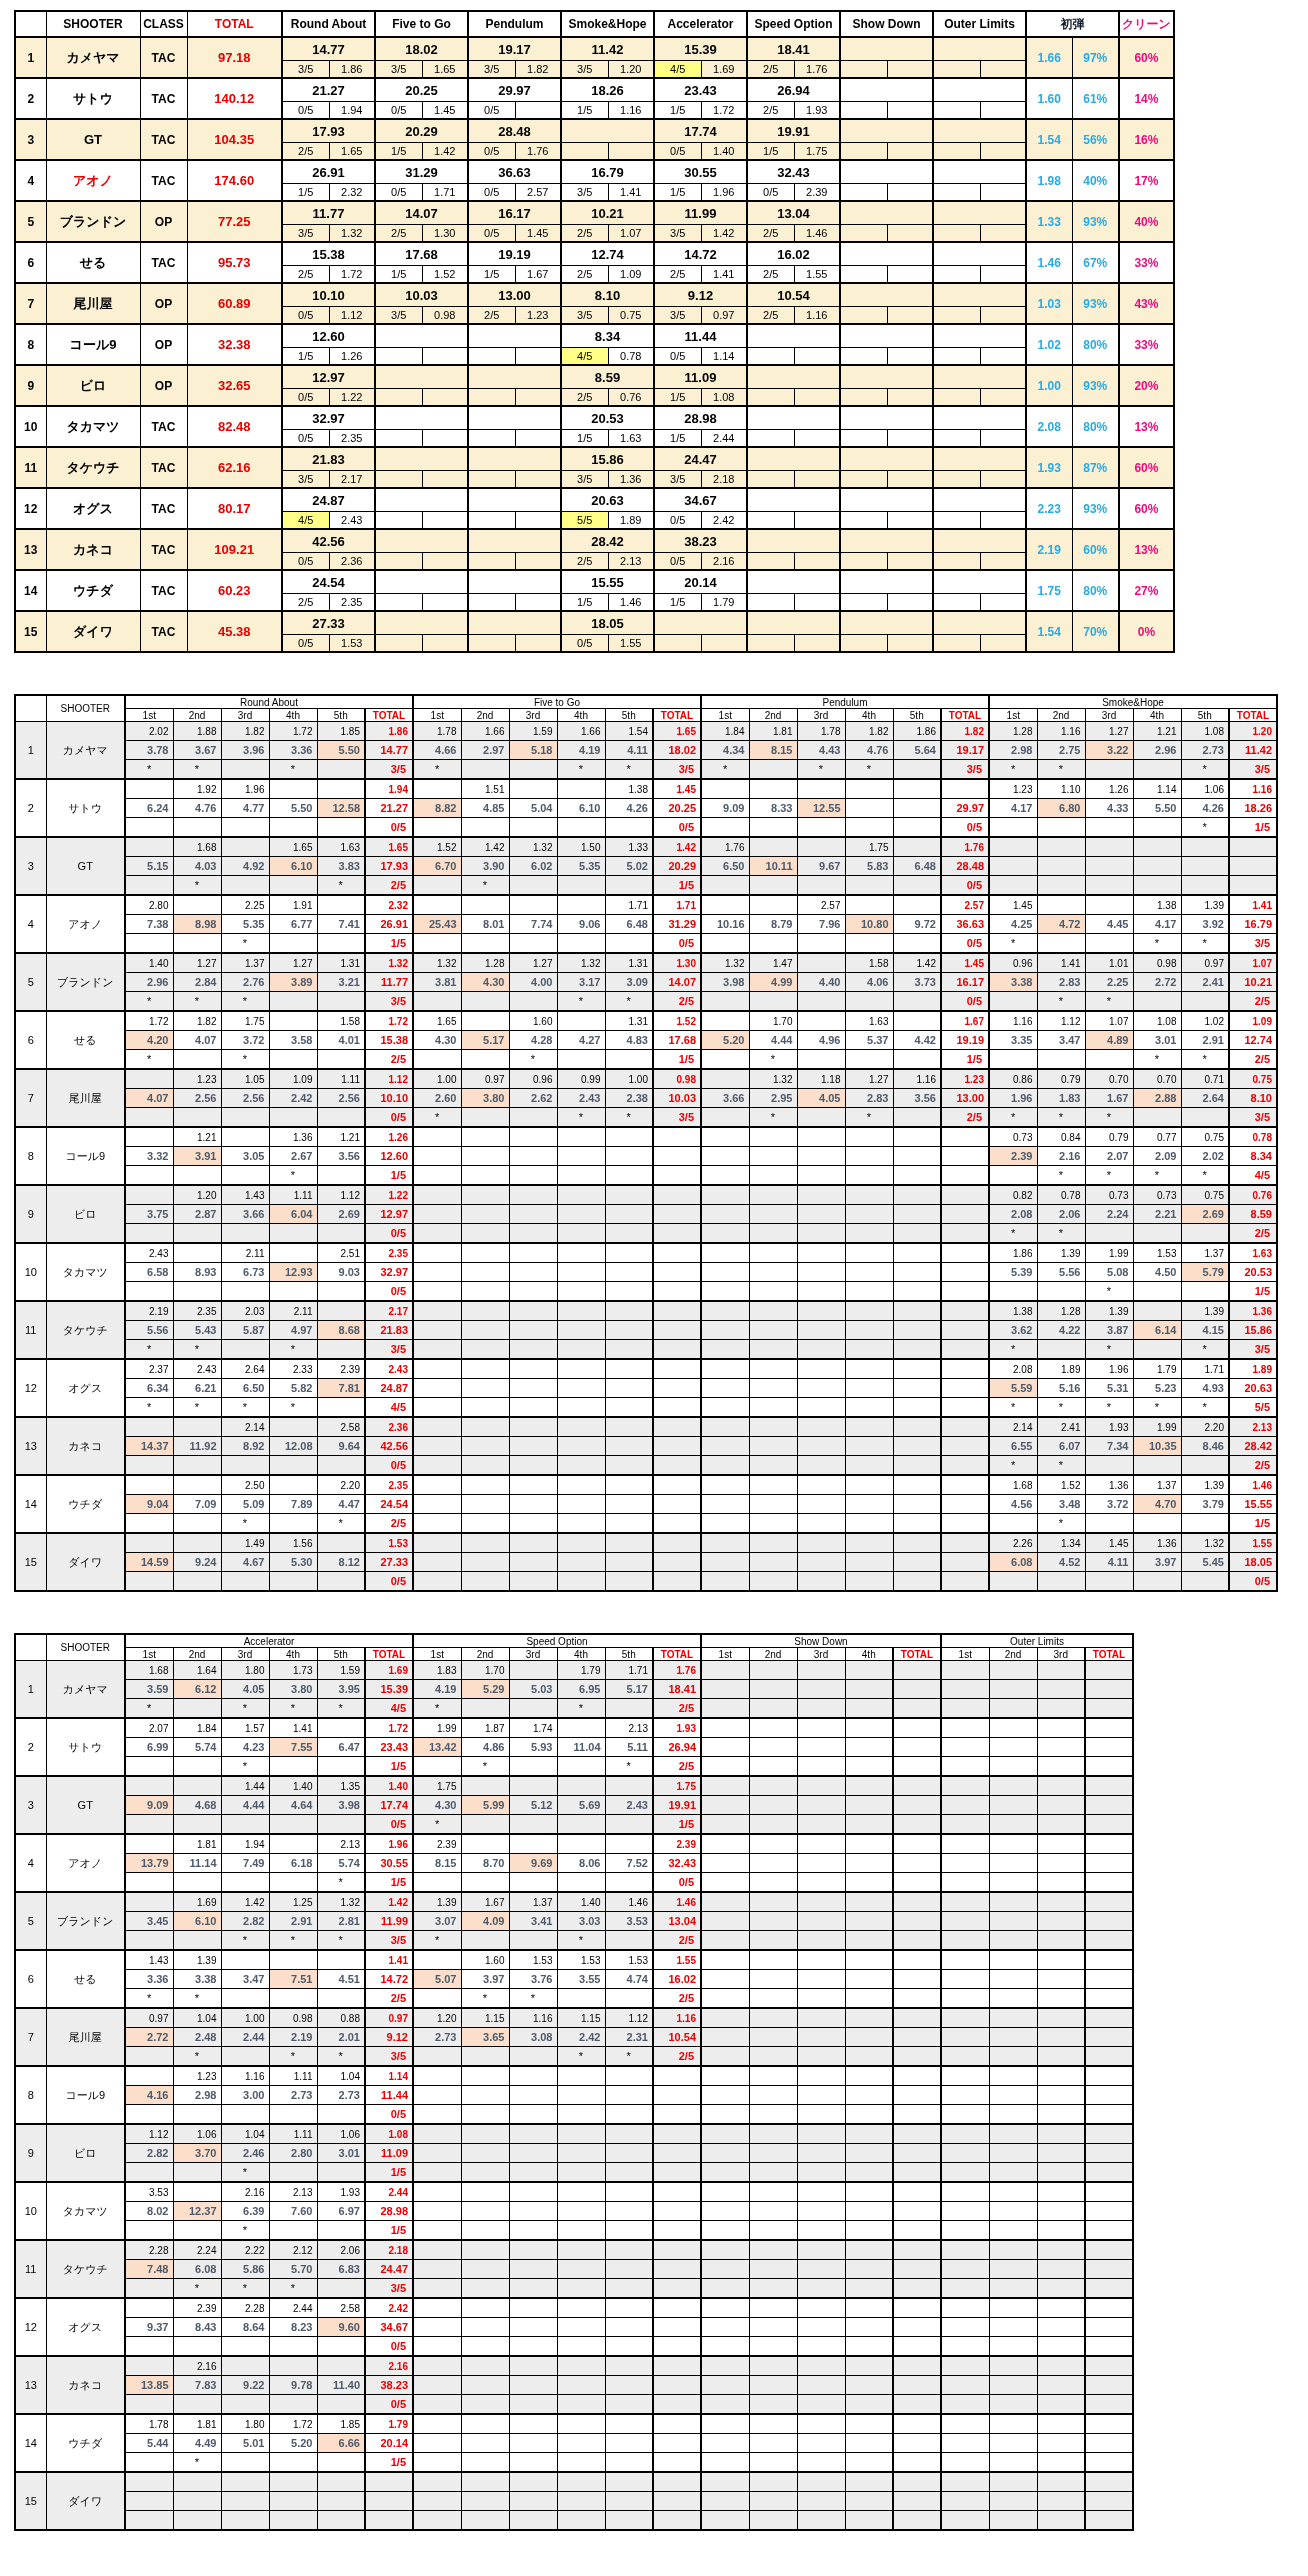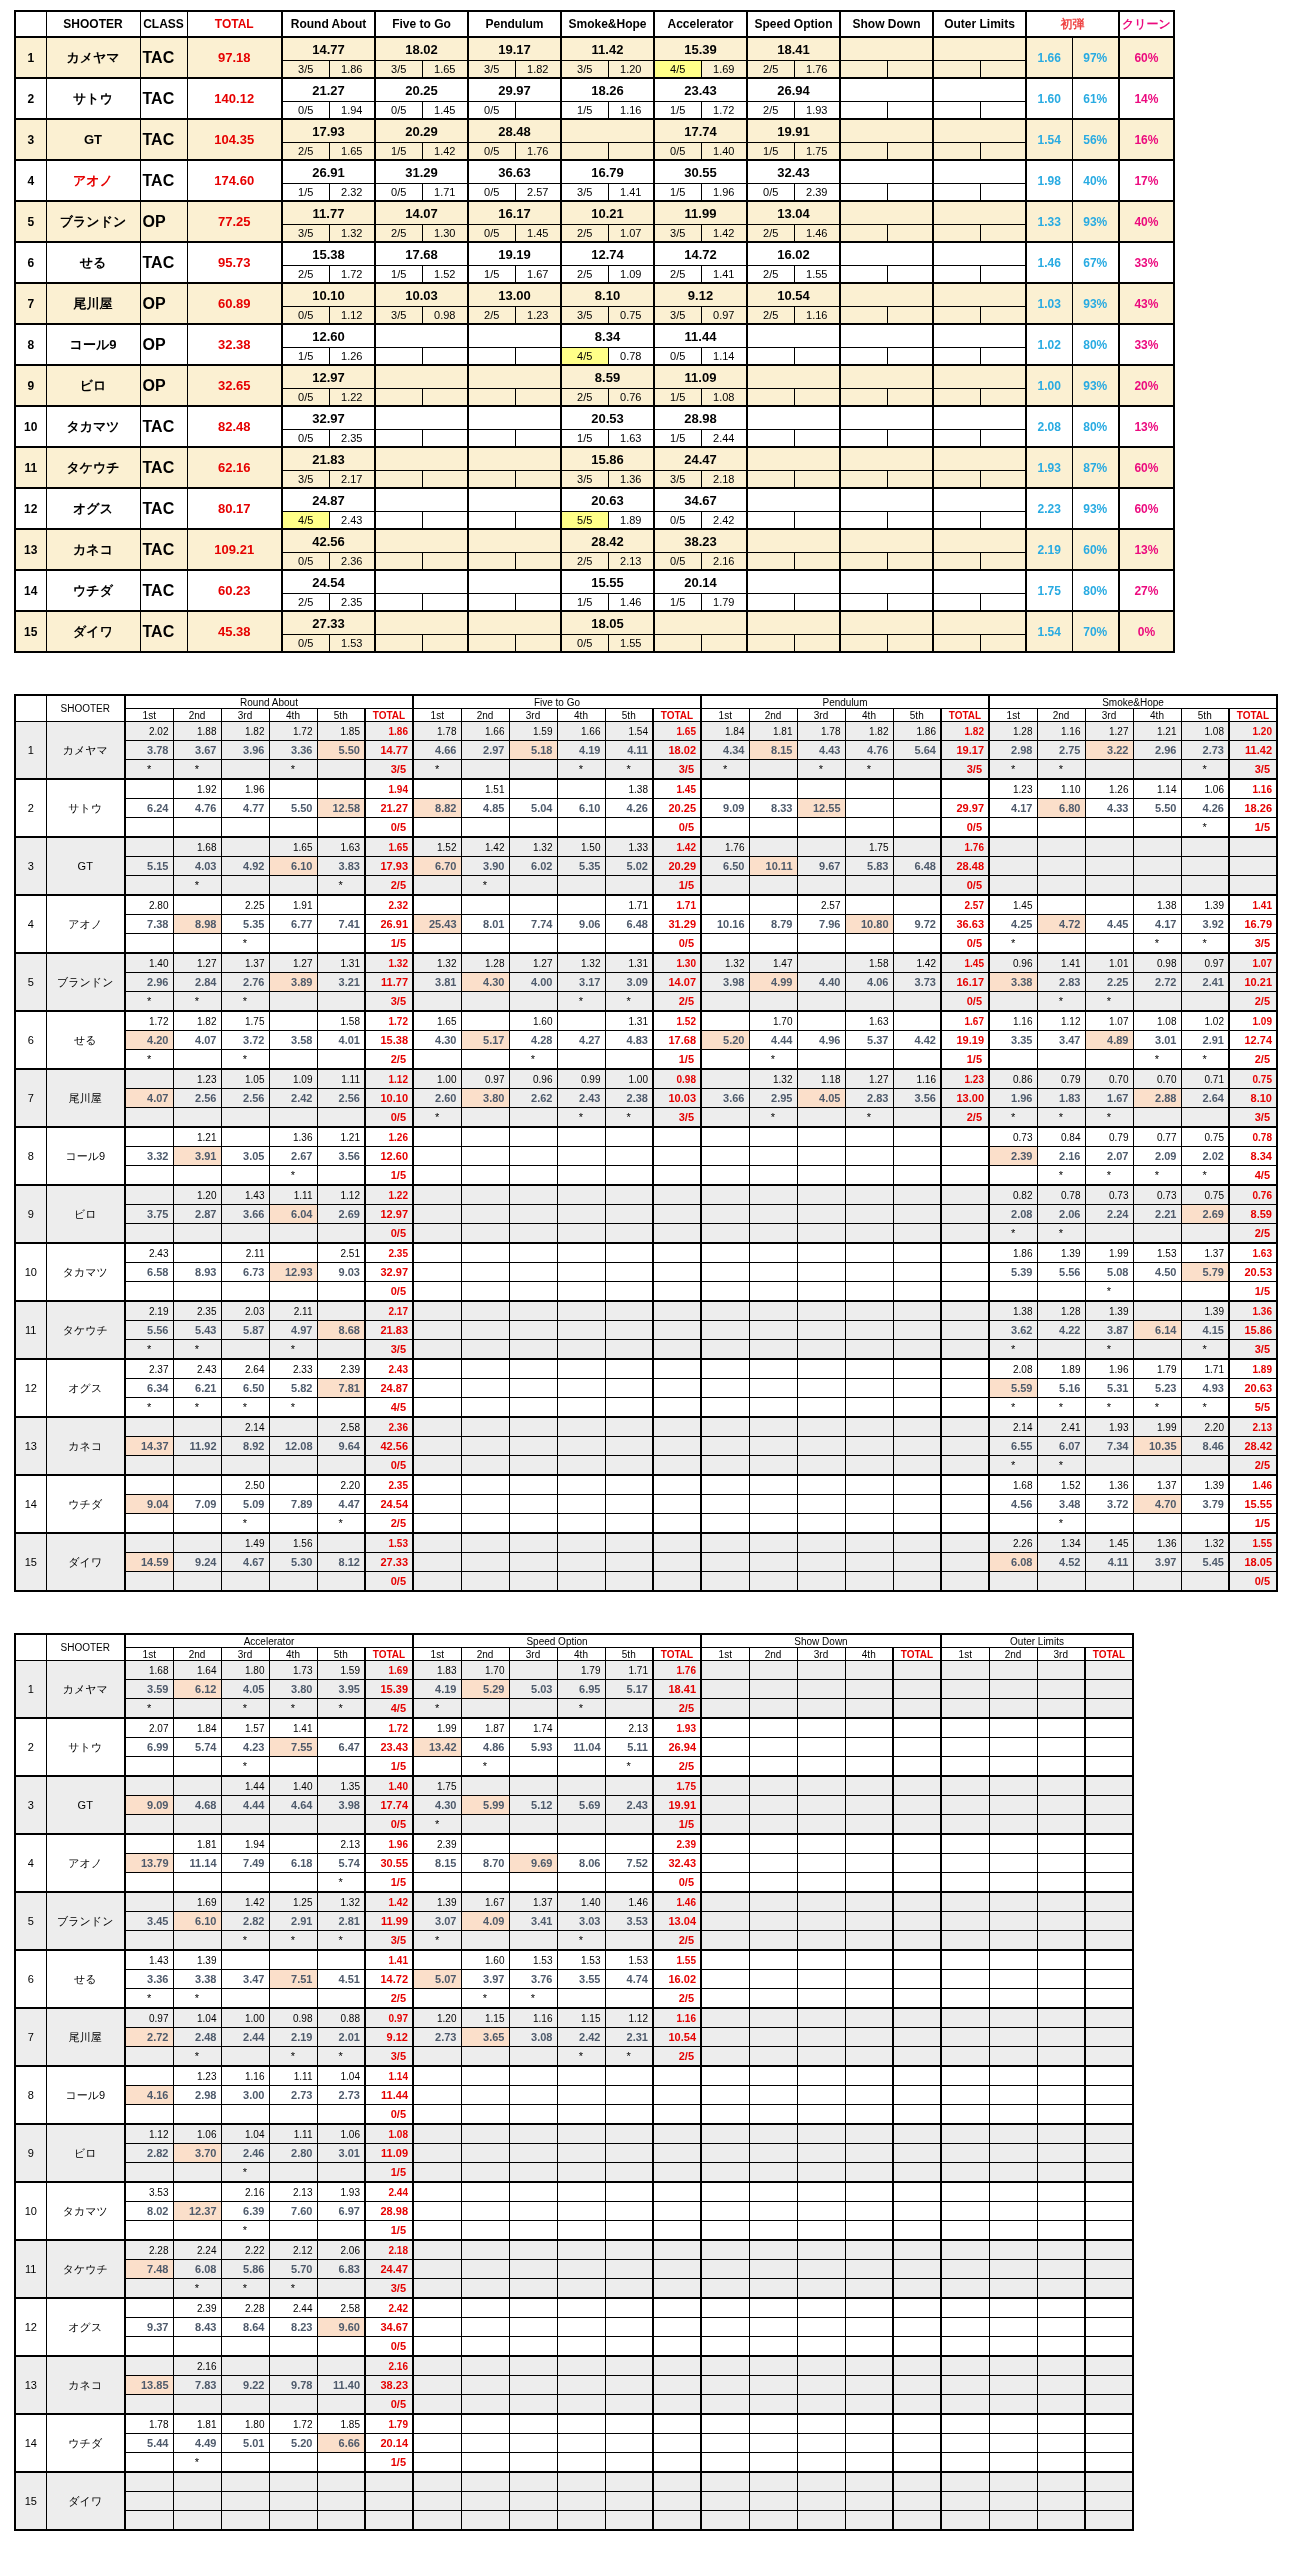"初弾" .cyantx { color: #ef4444 -> #0f172a }
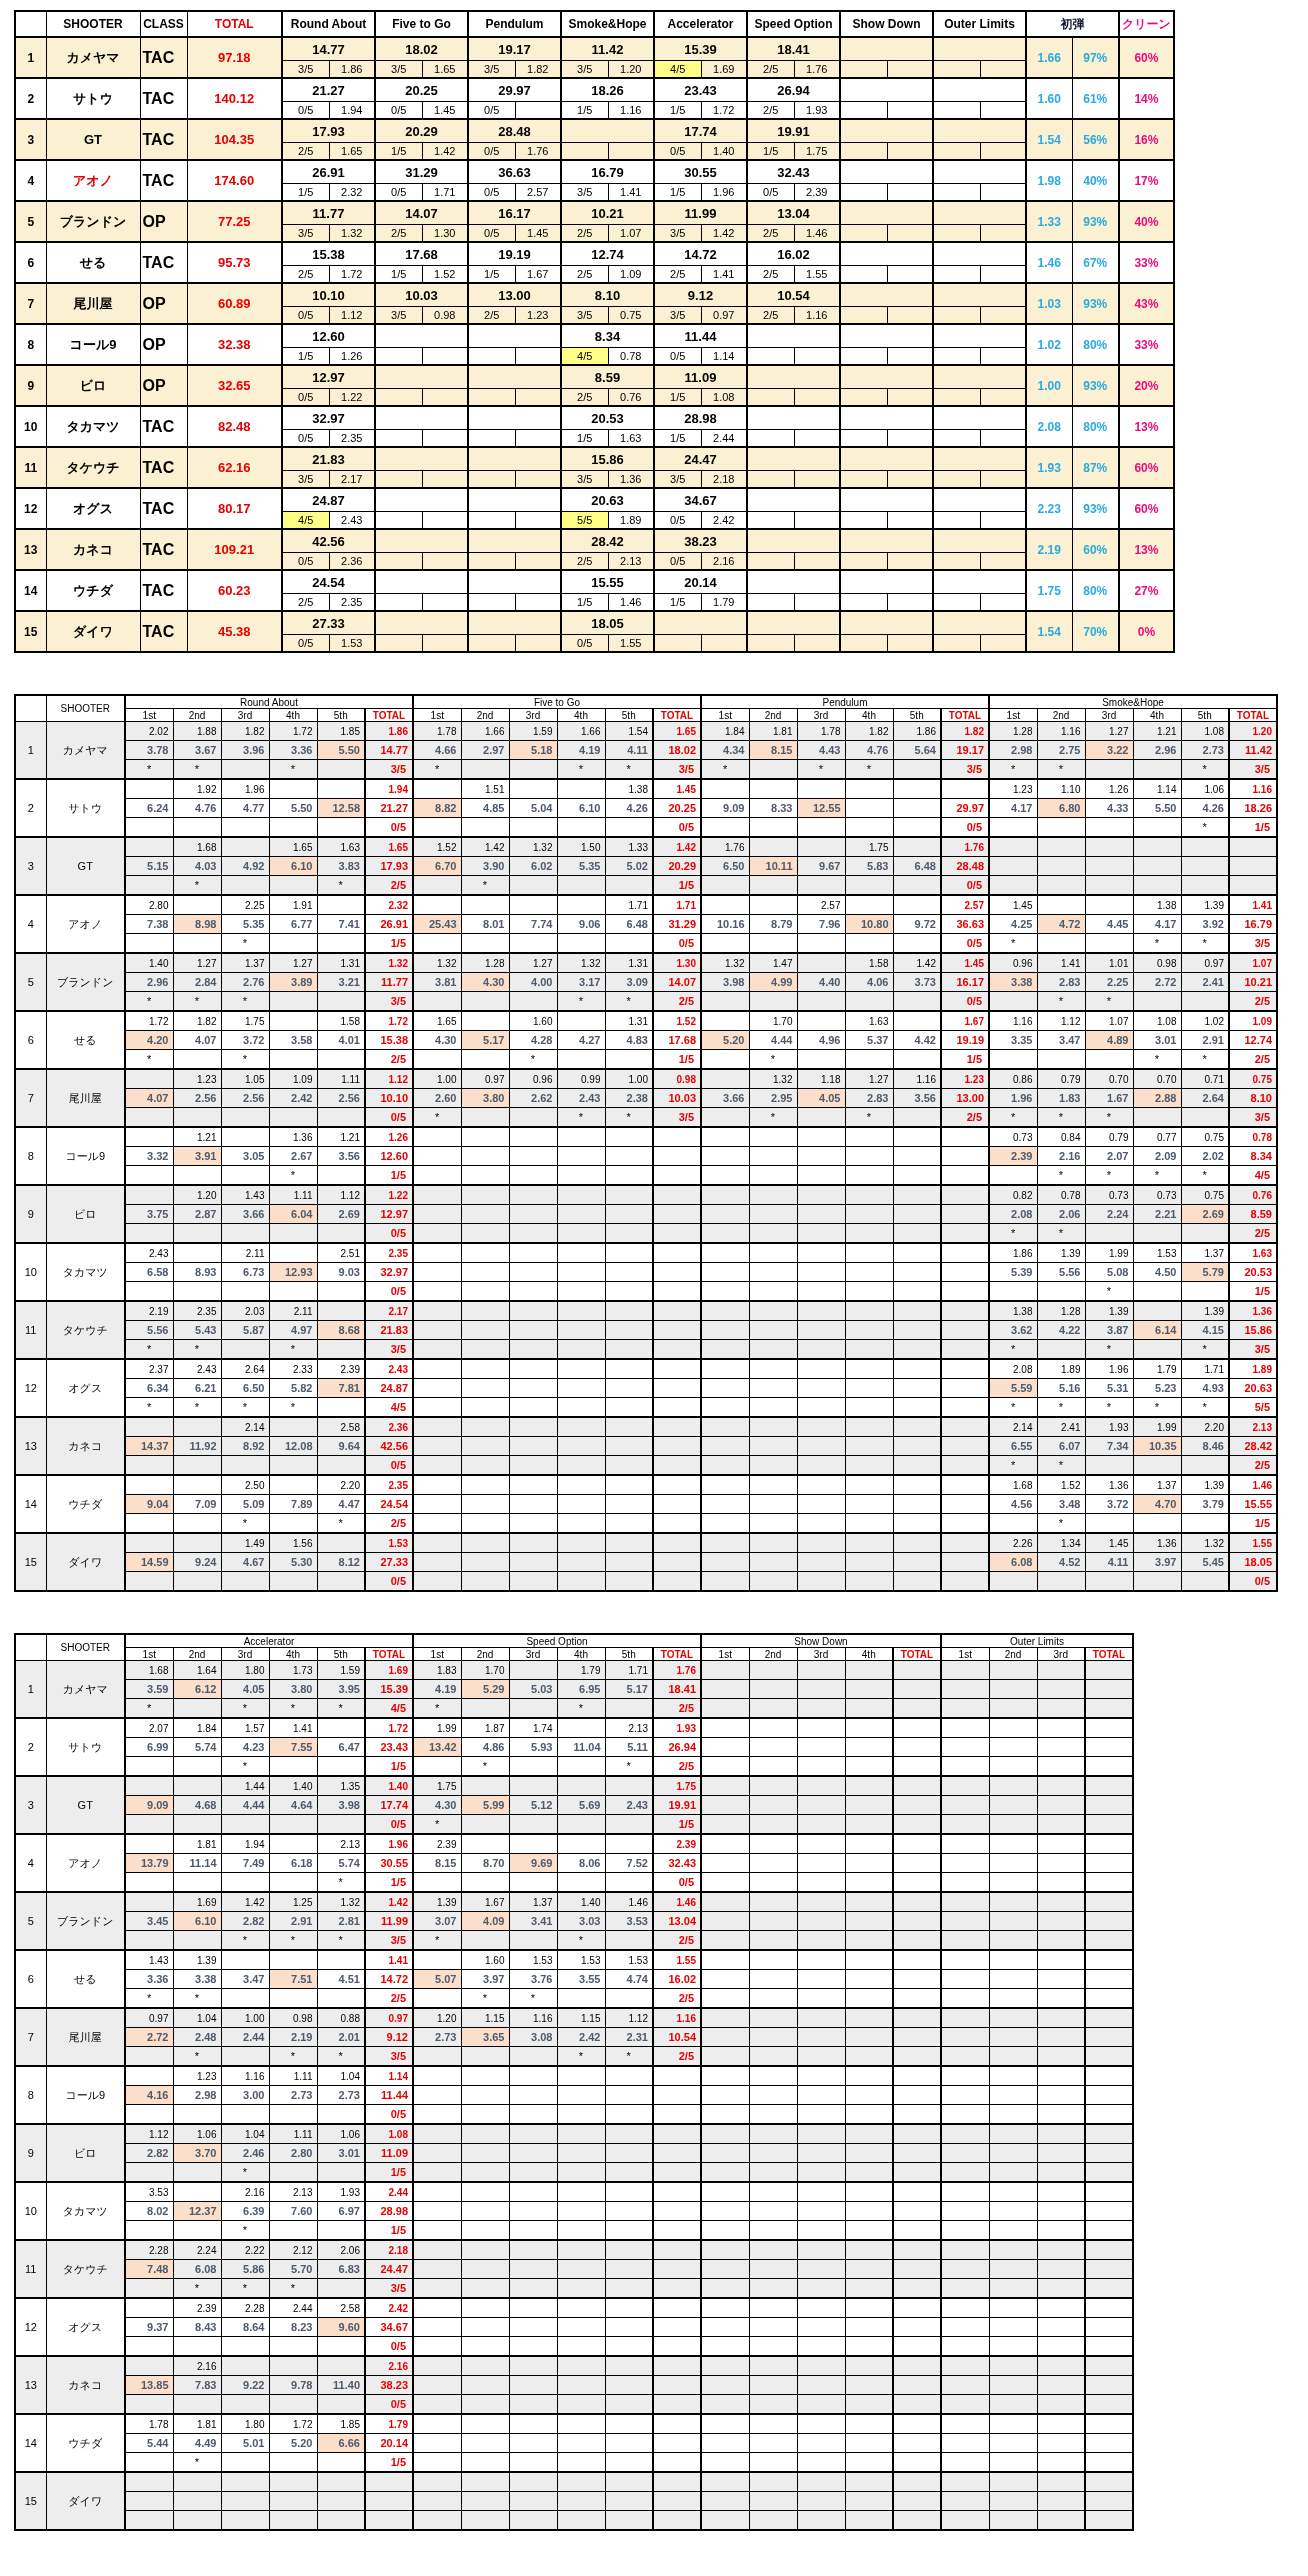"TAC" .t1 .cl { font-size: 16px -> 12px; text-align: left -> center }
